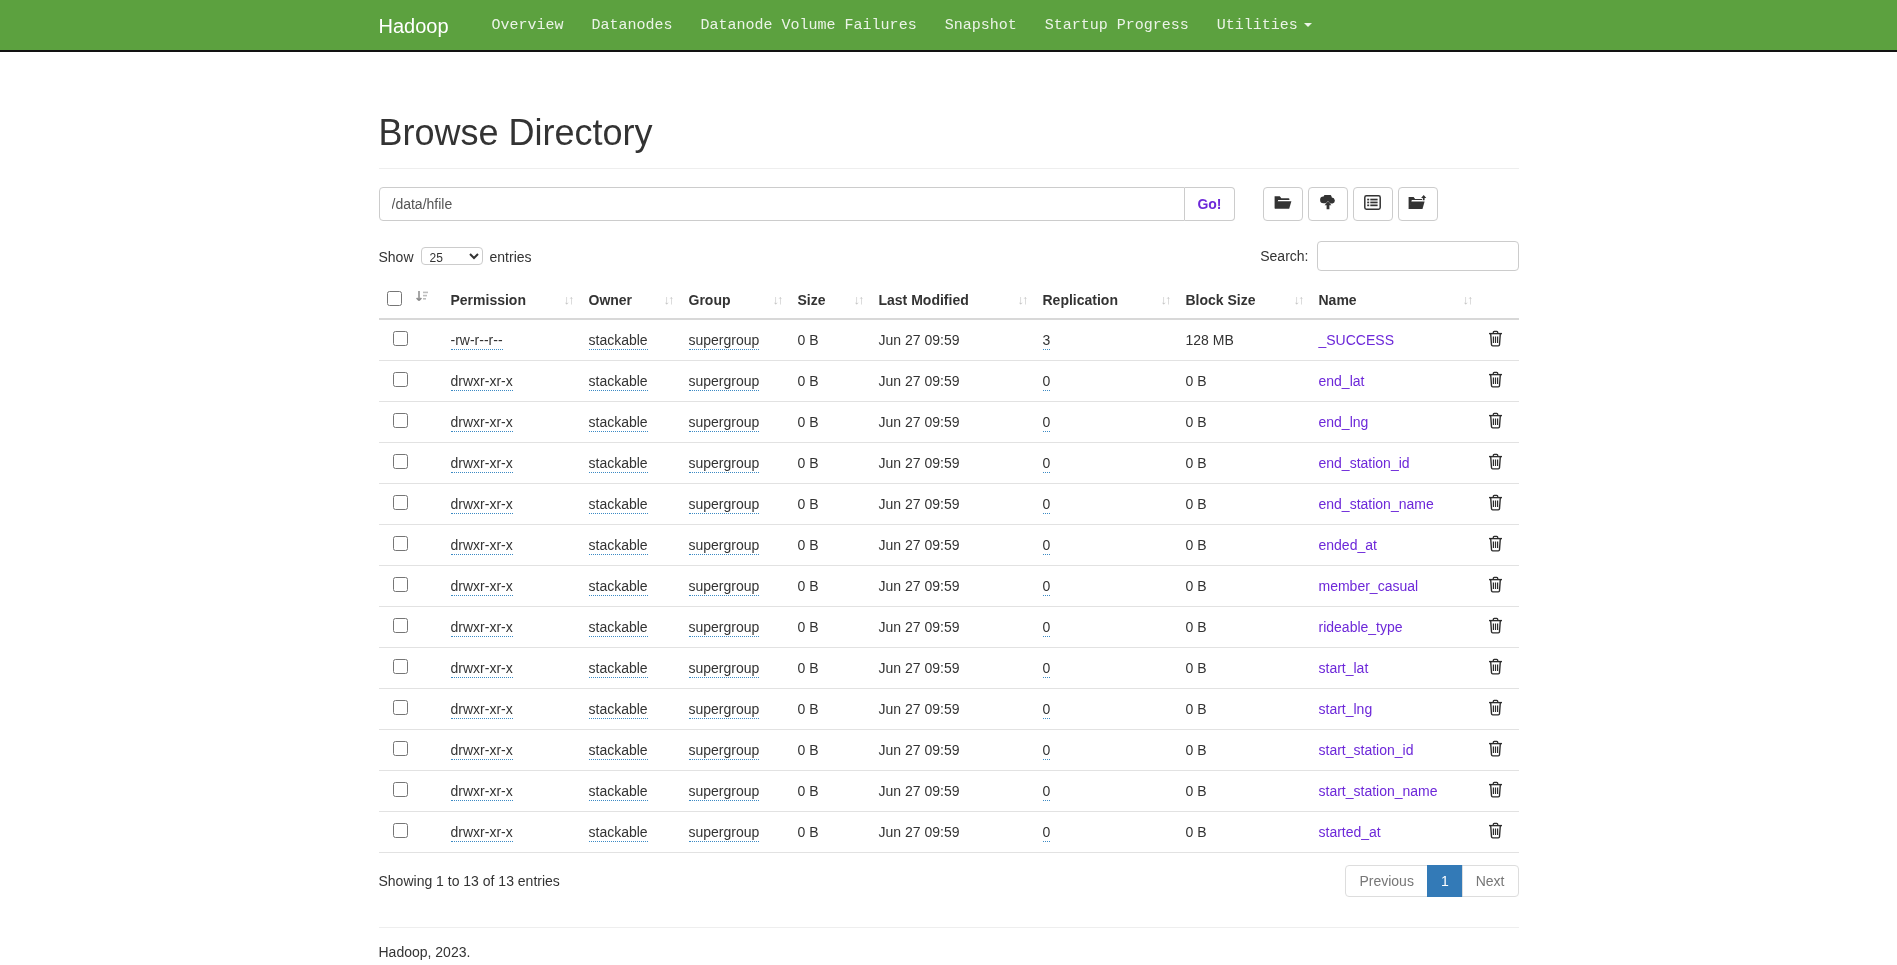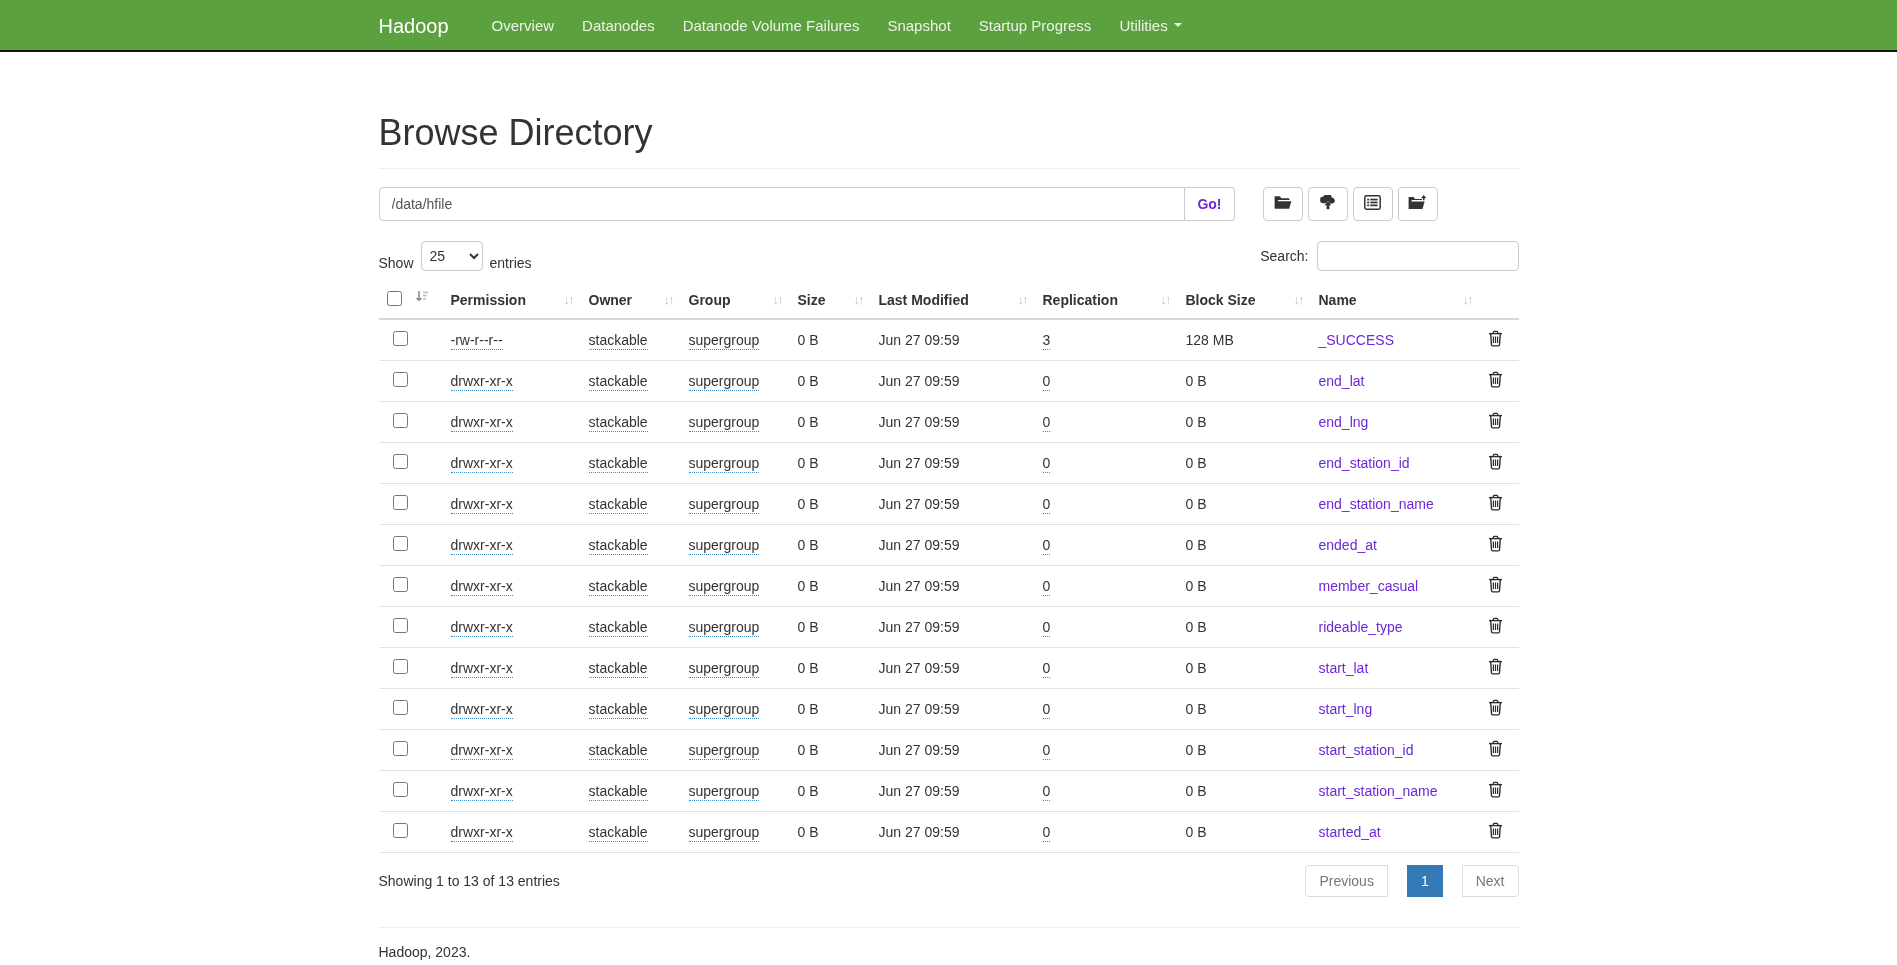"Overview" .nav-list { font-family: none -> Liberation Mono, monospace }
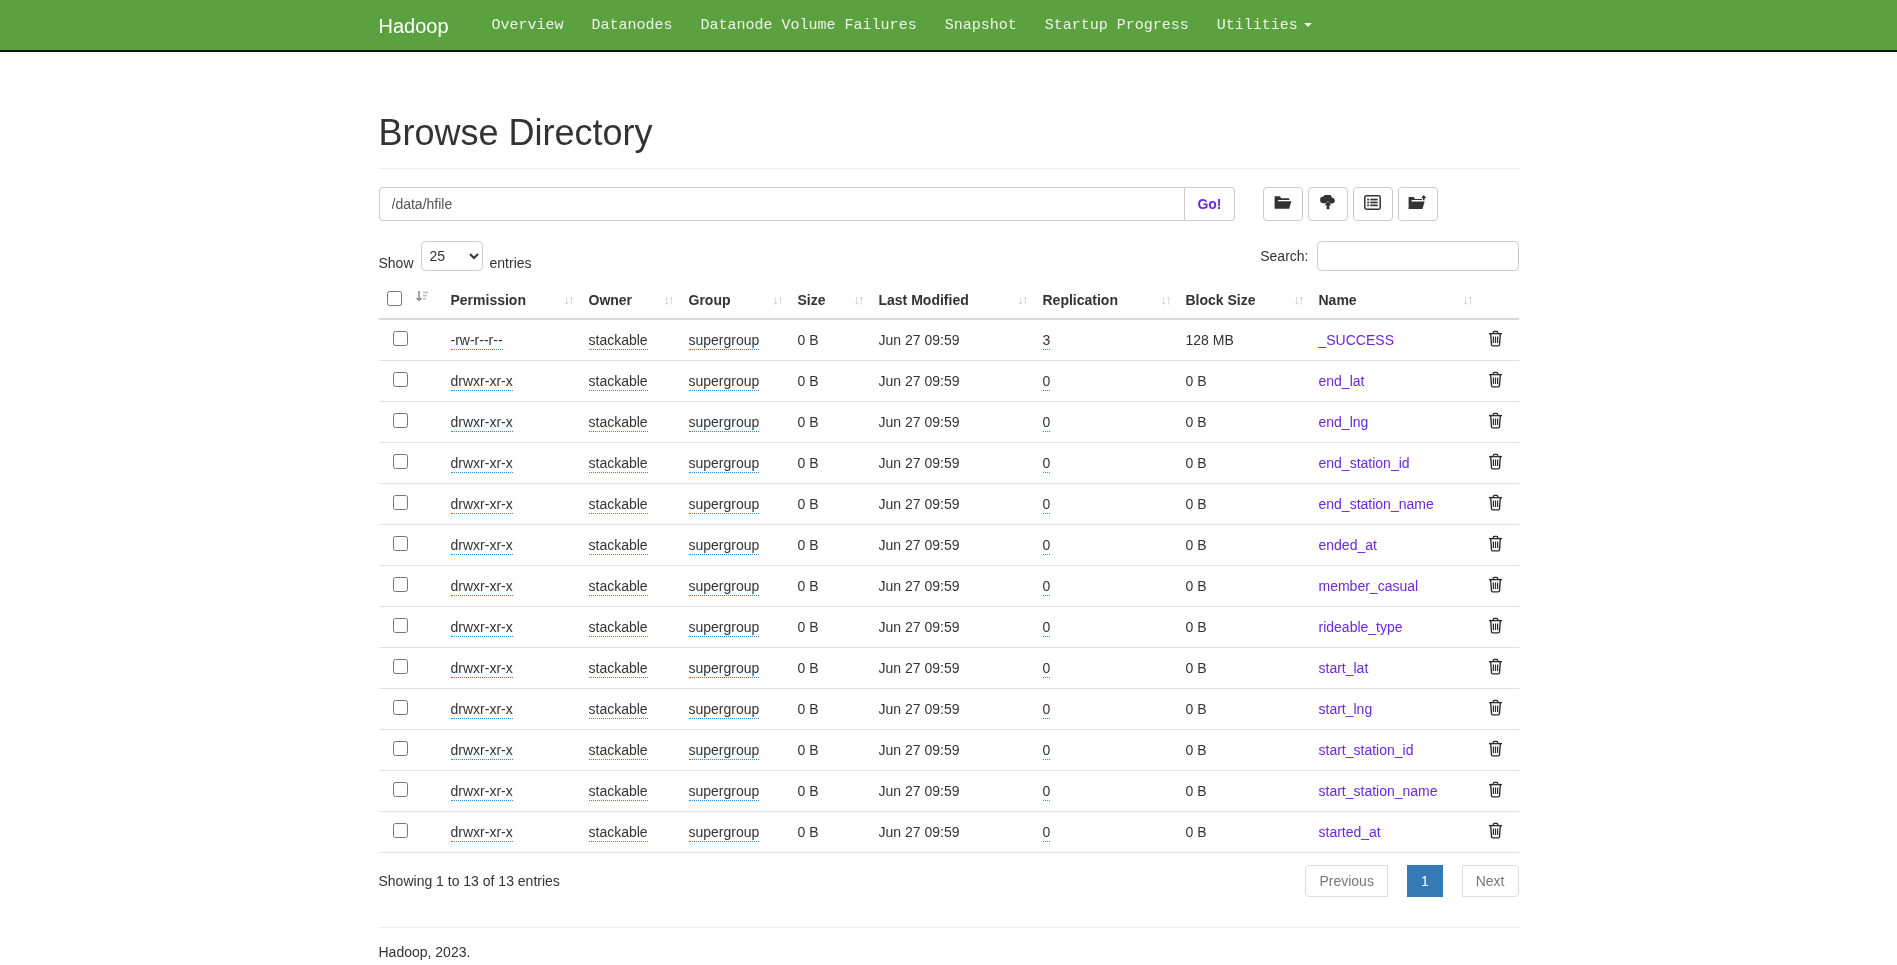"25" .show-select { font-size: 14px -> 12px; height: 30px -> 18px }
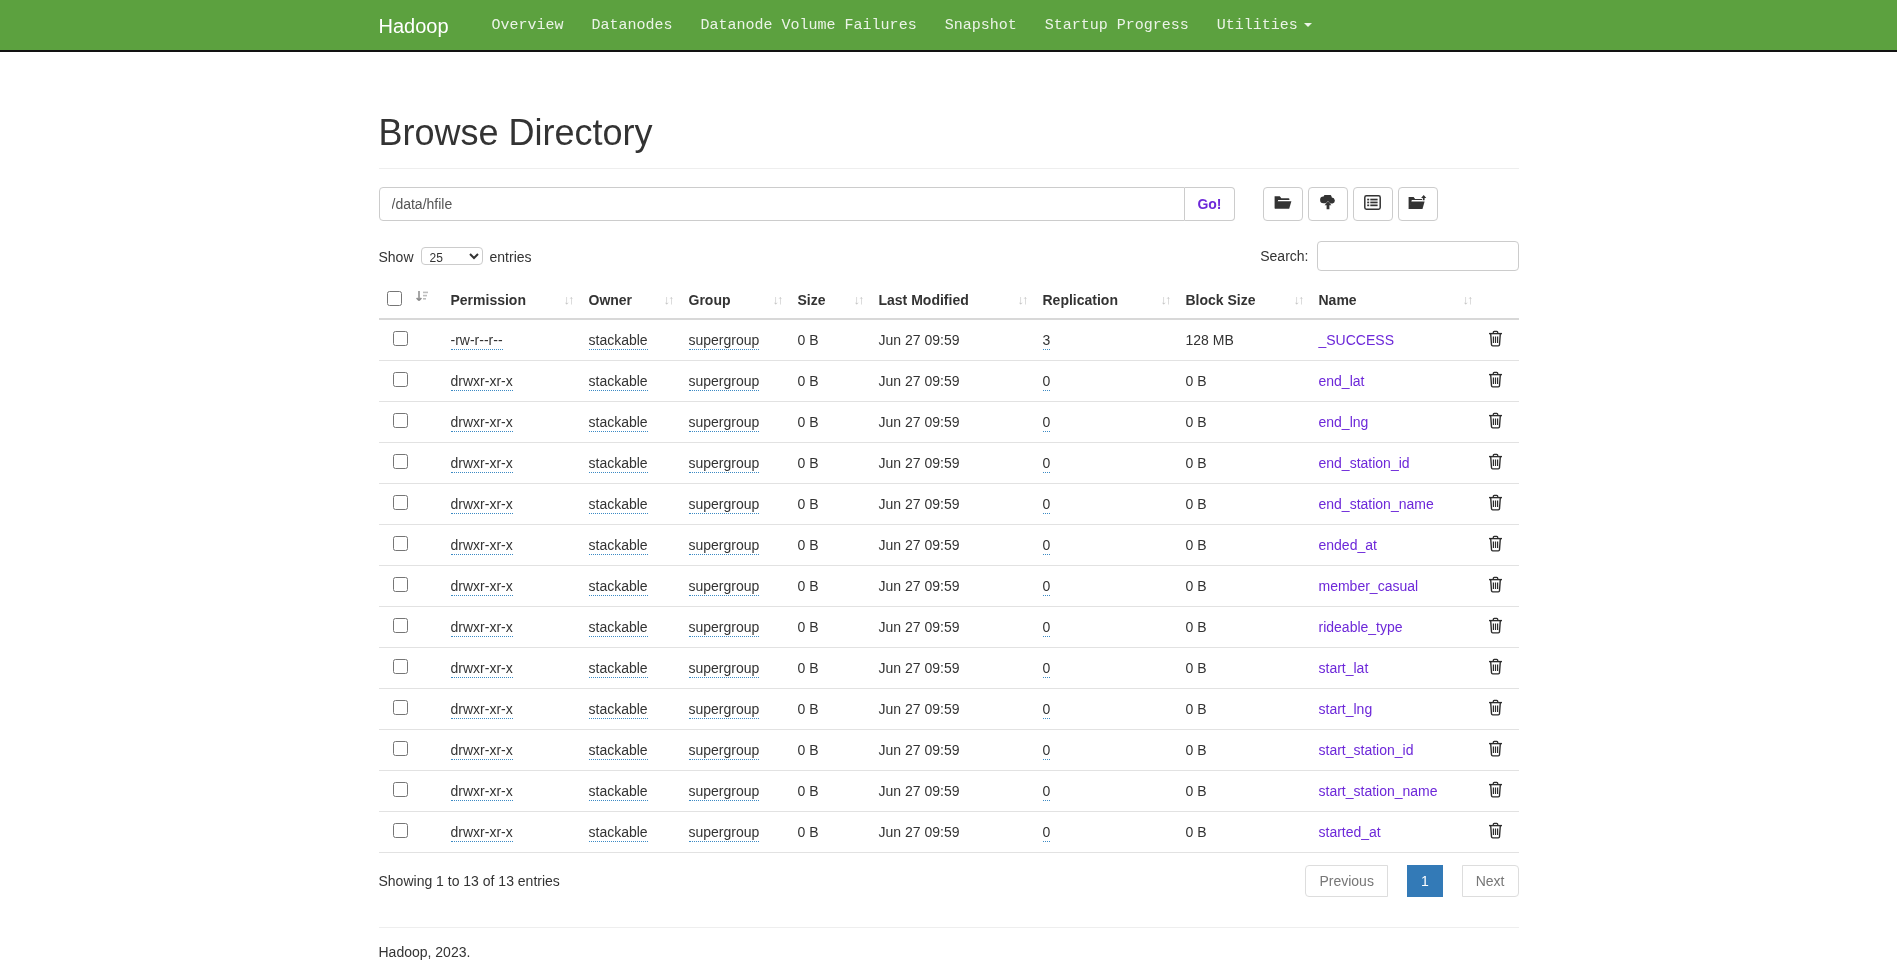"Previous" .pagination { gap: 20px -> none }
